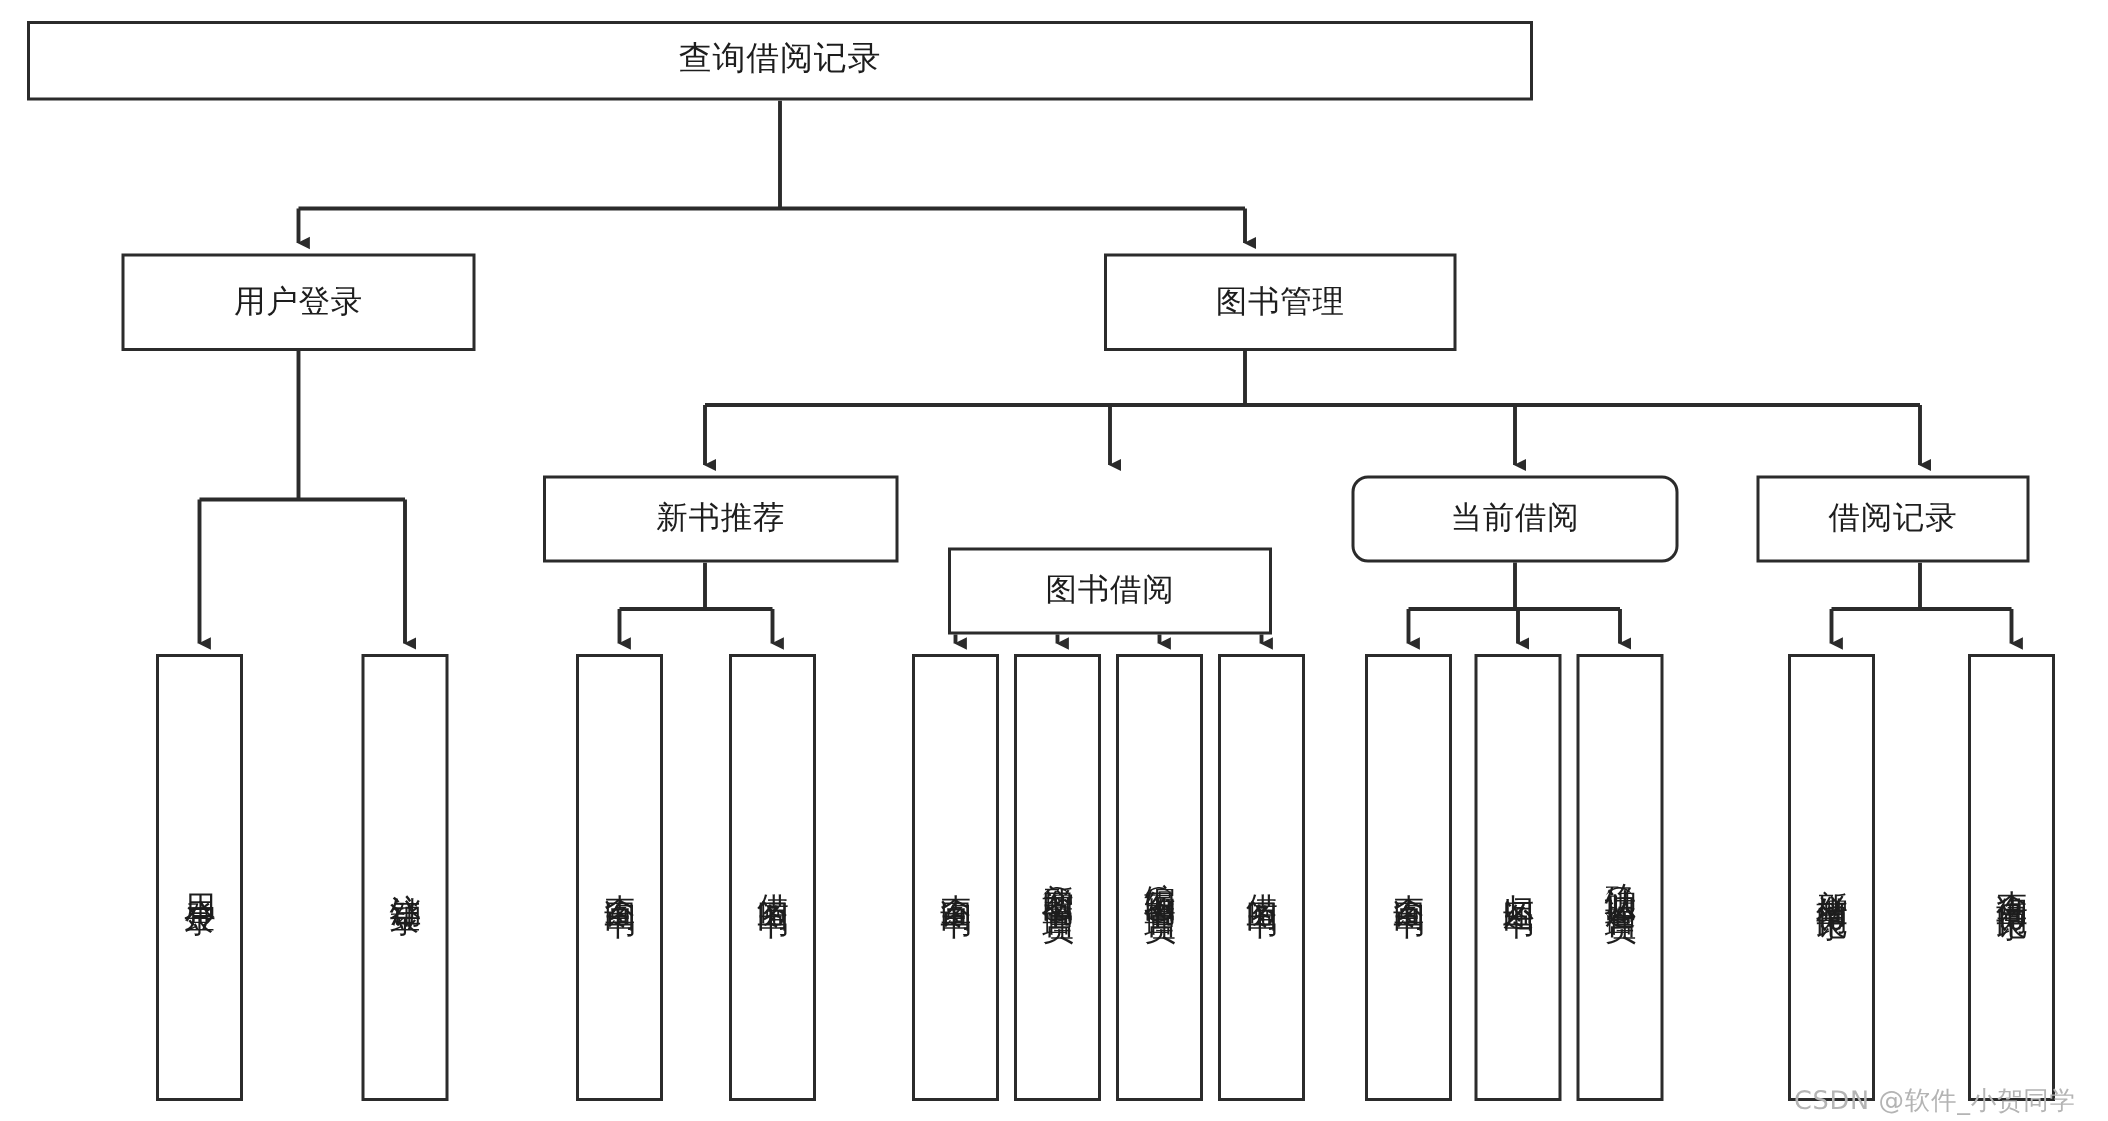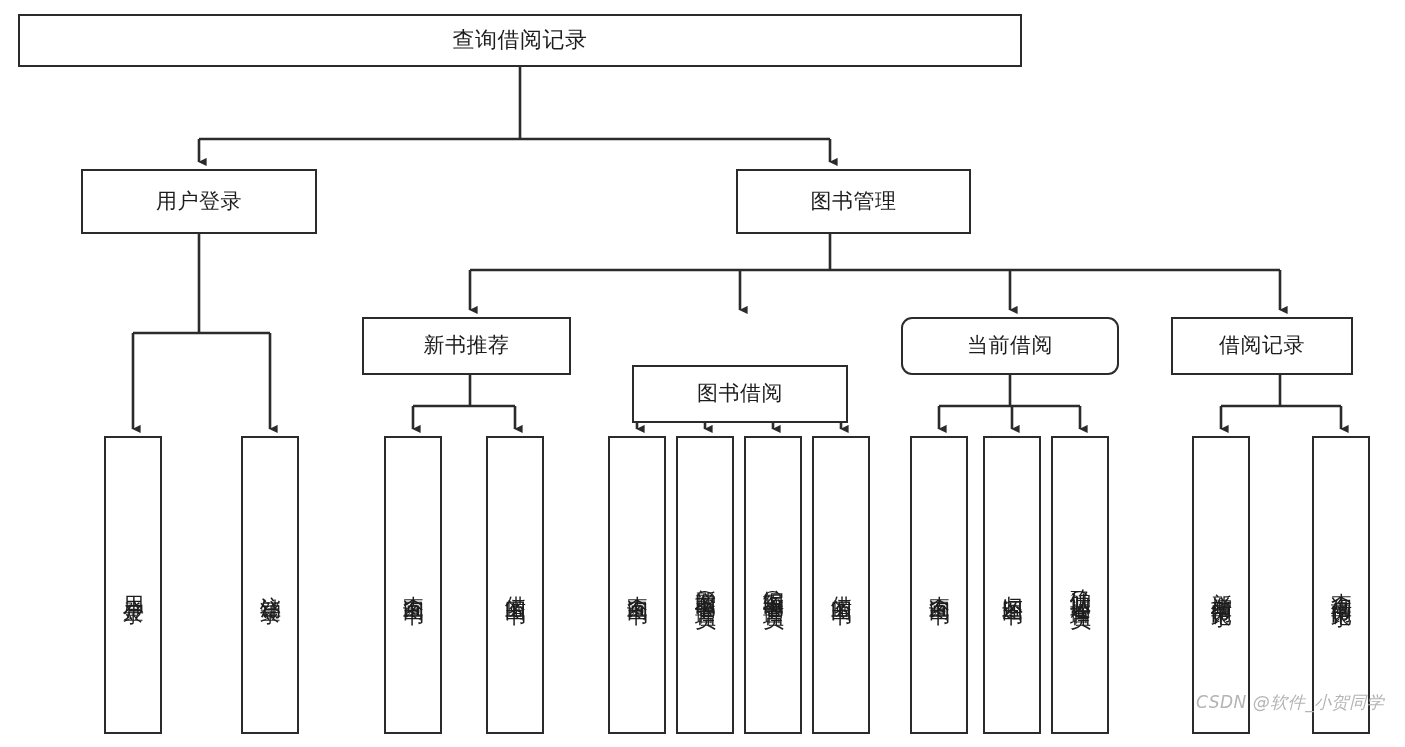"新书推荐" div.node { width: 209px -> 237px }
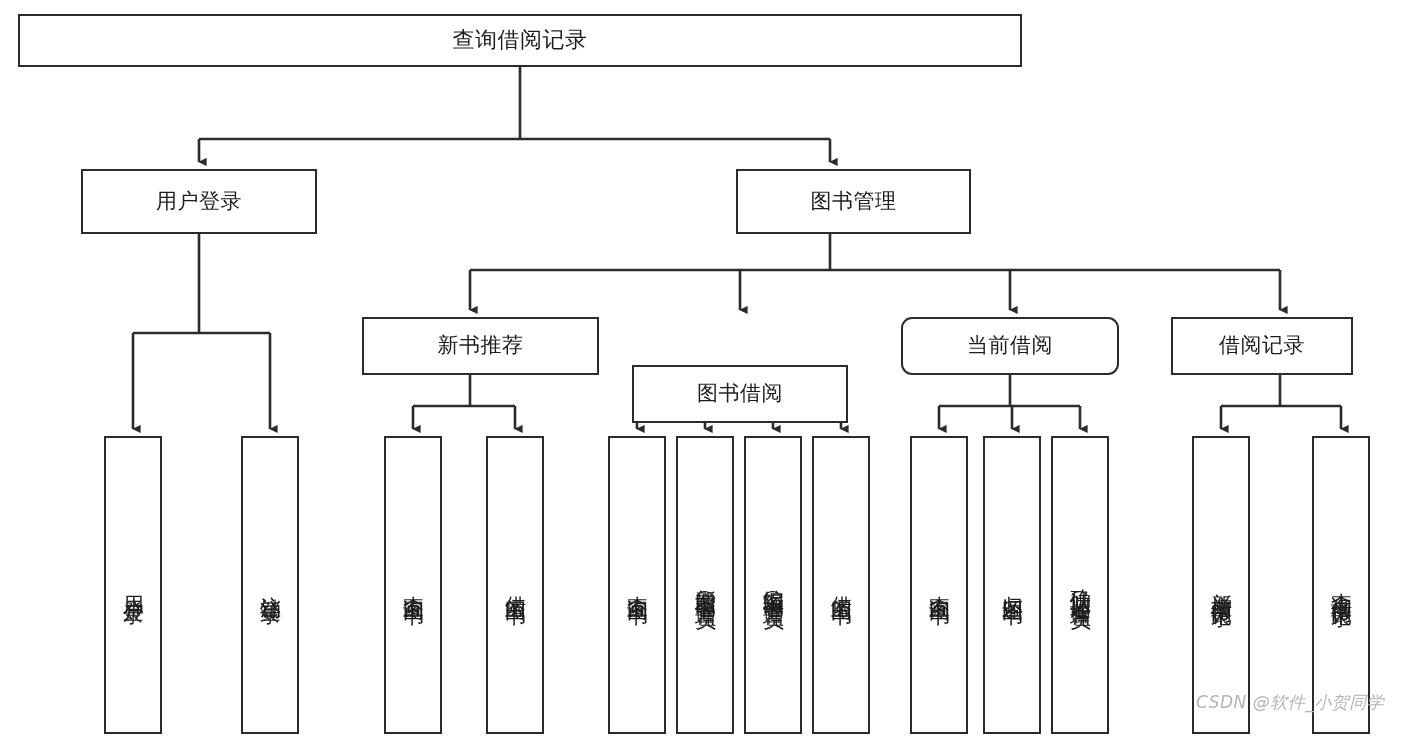"CSDN @软件_小贺同学" div.watermark { font-style: italic -> none; top: 691px -> 722px }
